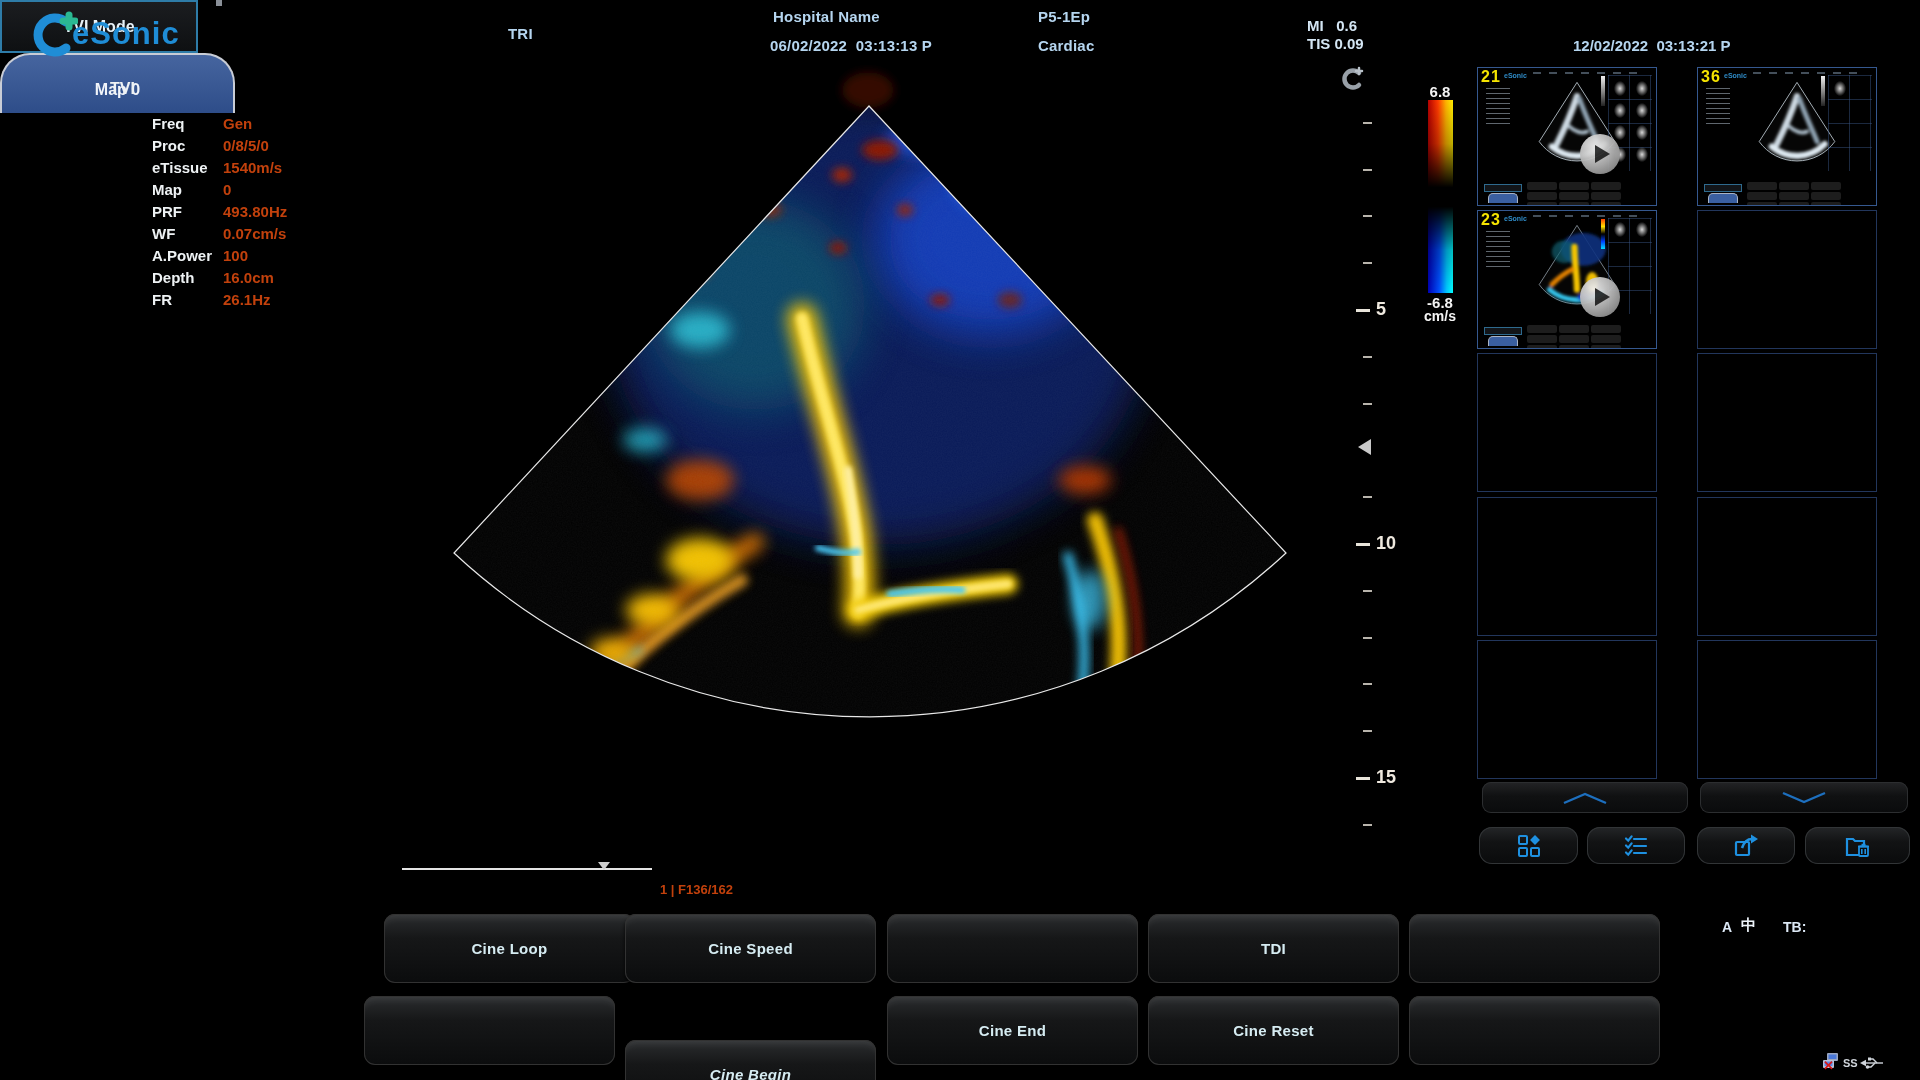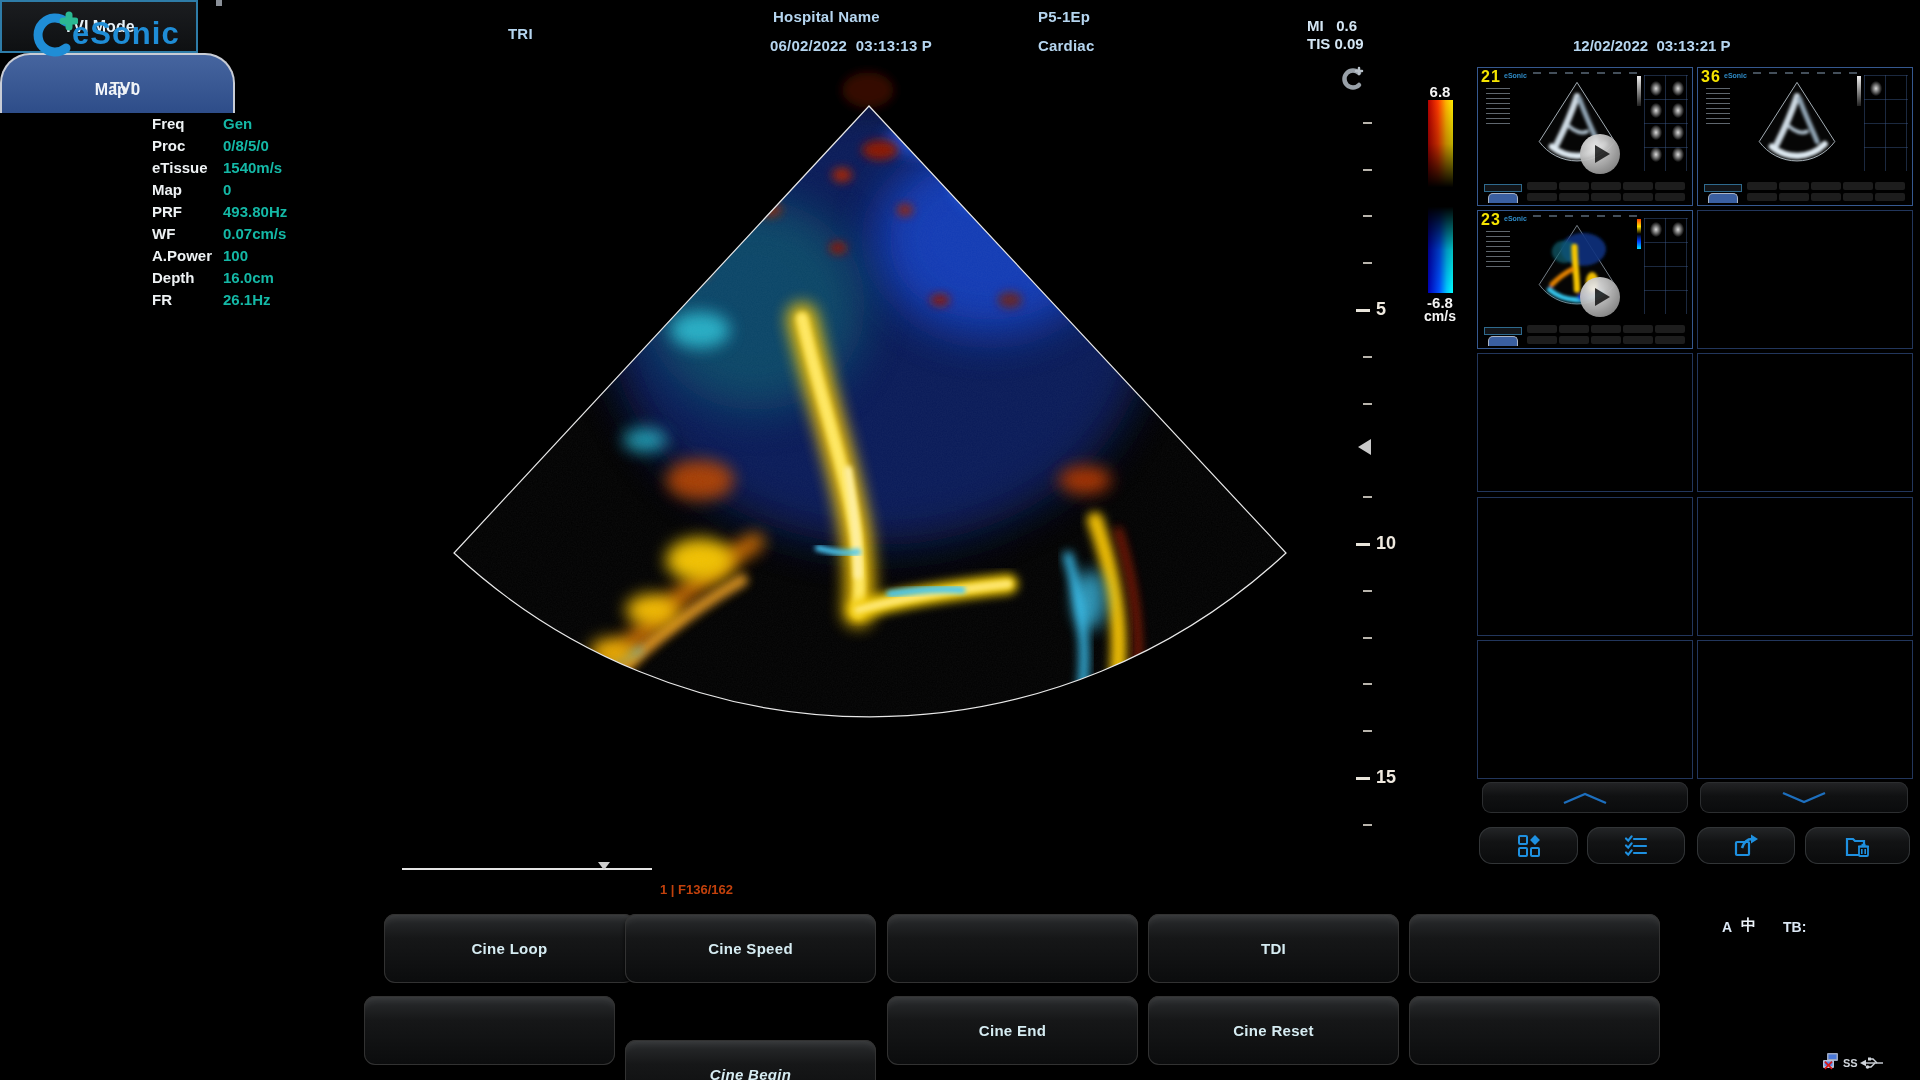"21" .thumb { width: 216px -> 180px }
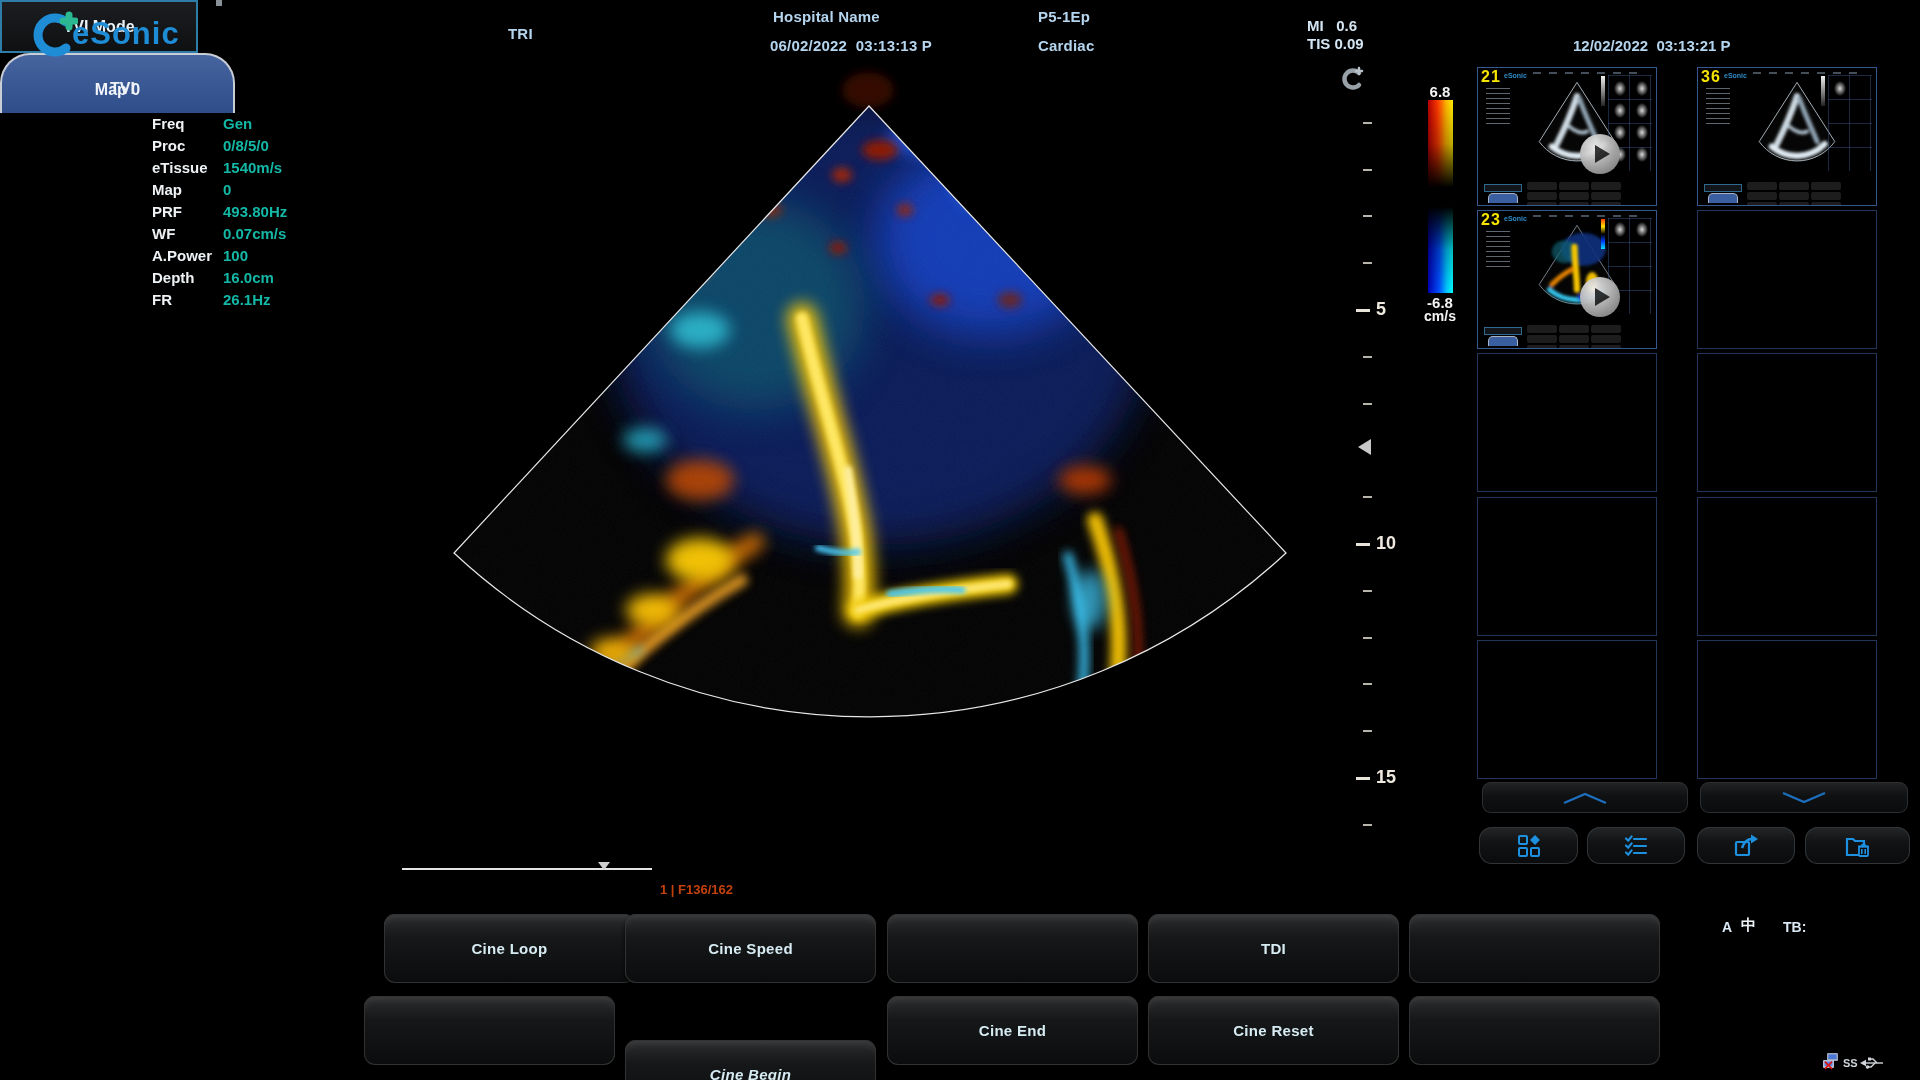"Gen" .param-value { color: #14b8a6 -> #c2410c }
